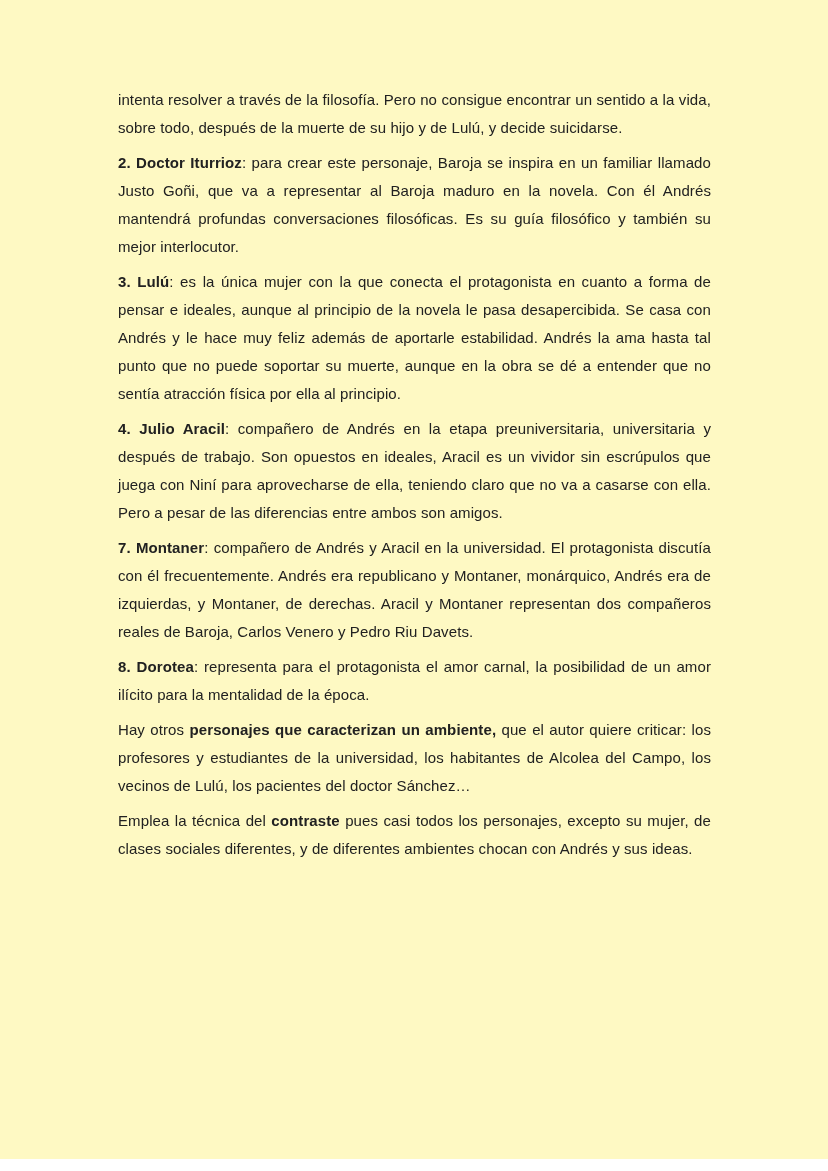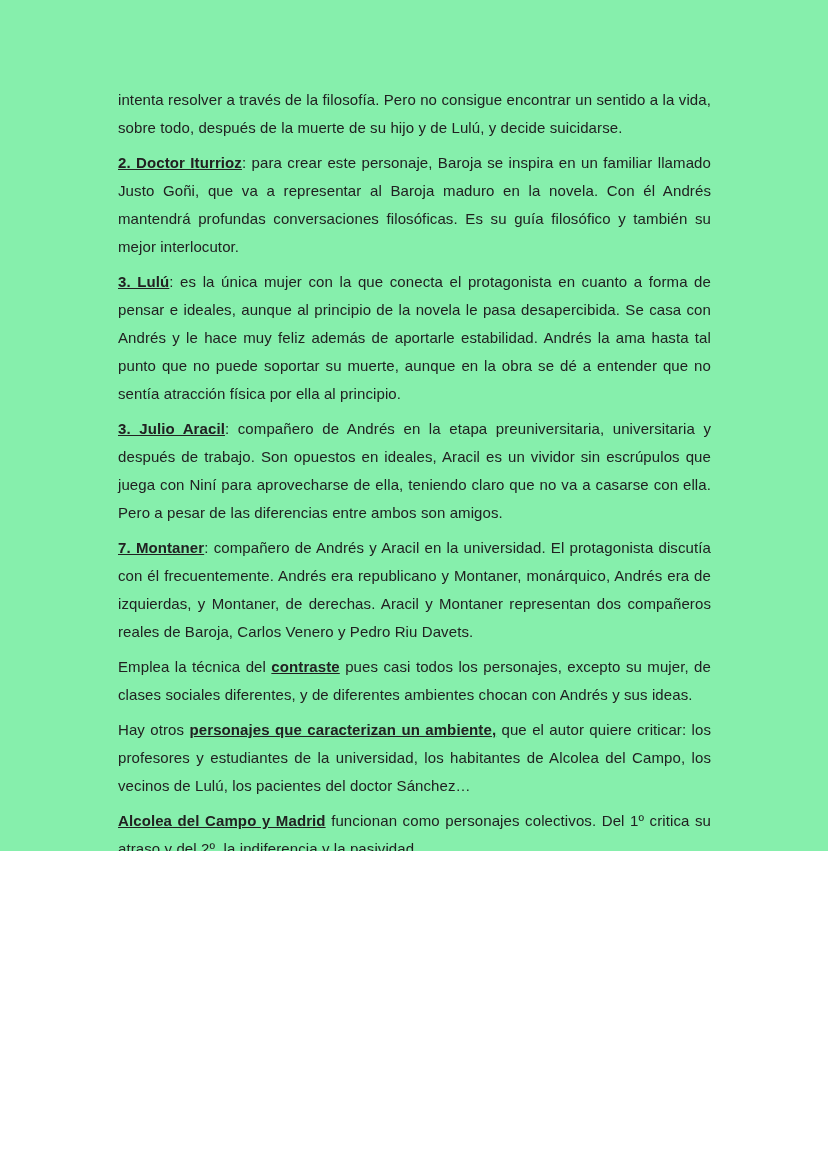"intenta resolver a través de" .page { background: #86efac -> #fef9c3; height: 851px -> 1159px }
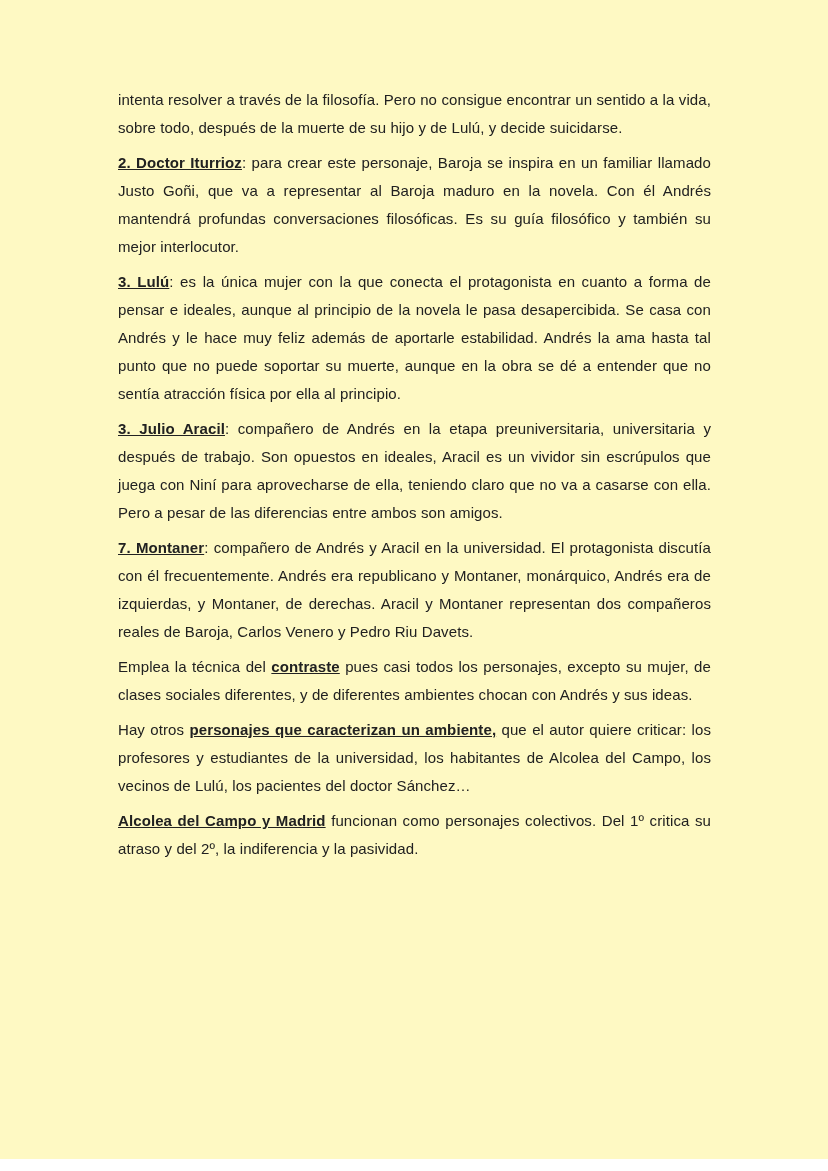"2. Doctor Iturrioz" .run.bold { text-decoration: underline -> none }
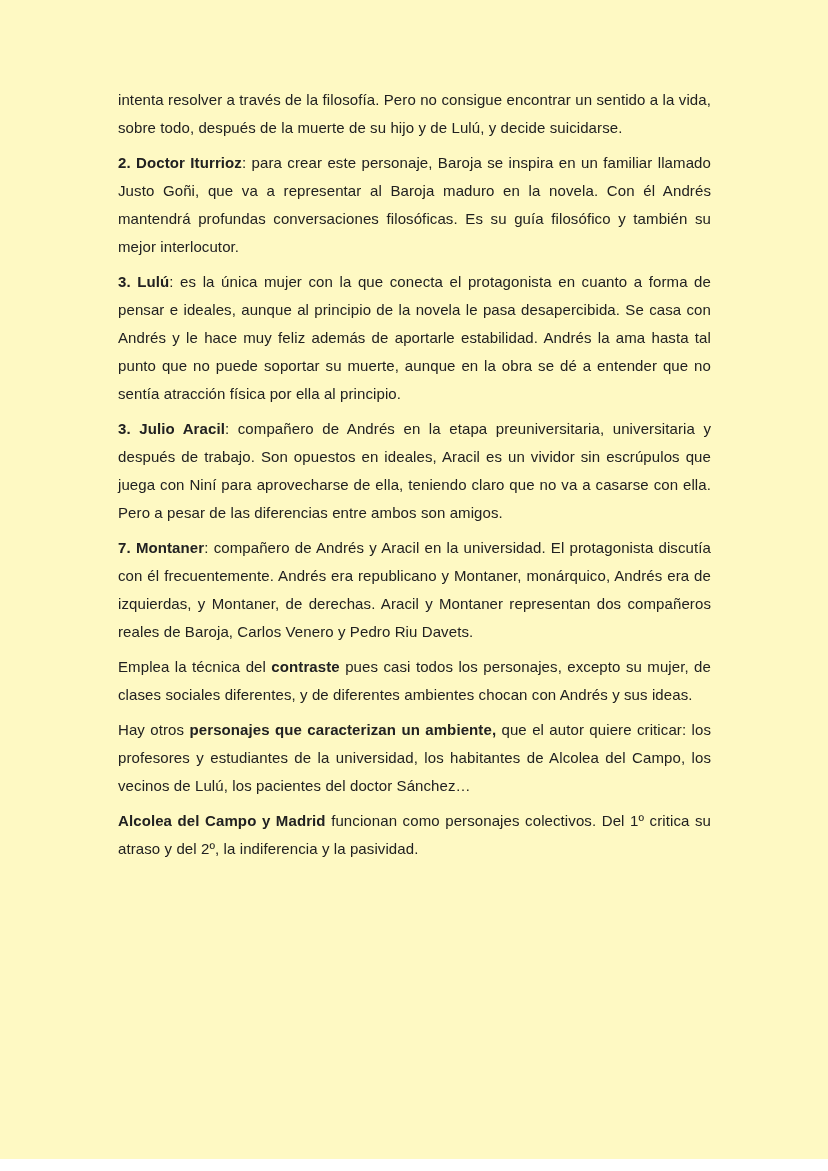"3. Julio Aracil" span.run { text: 3 -> 4 }
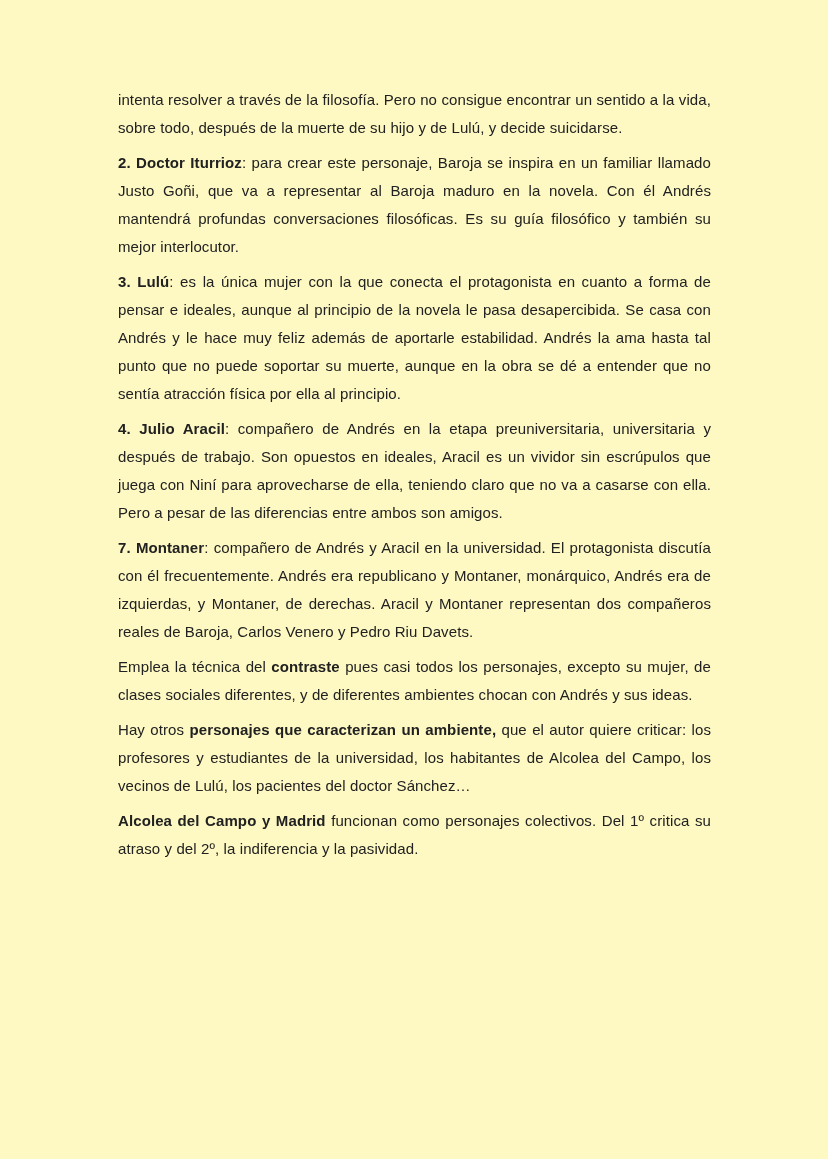"8. Dorotea: representa para el" p.para { html: none -> <p><span>8. Dorotea</span><span>: representa para el protagonista el amor carnal, la posibilidad de un amor ilícito para la mentalidad de la época.</span></p> }
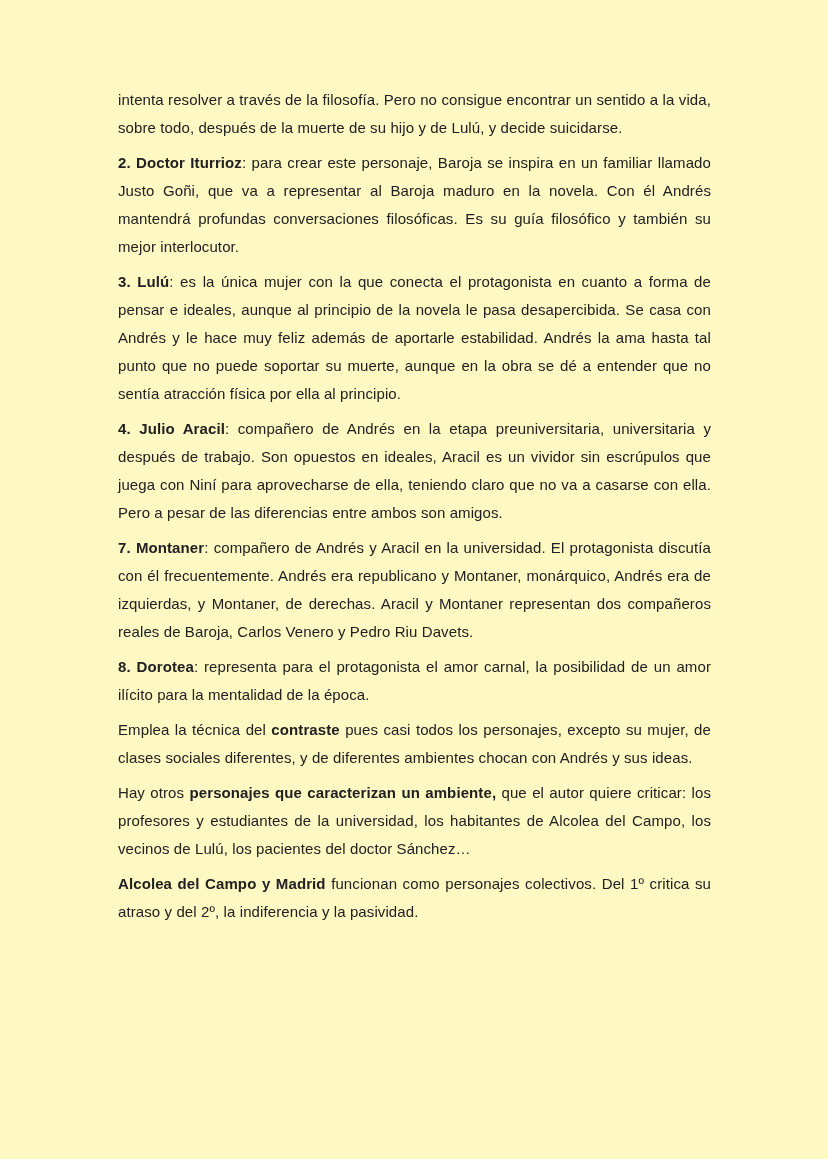"Emplea la técnica del contraste" p.para { order: before "Hay otros personajes que caracterizan" -> after "Hay otros personajes que caracterizan" }
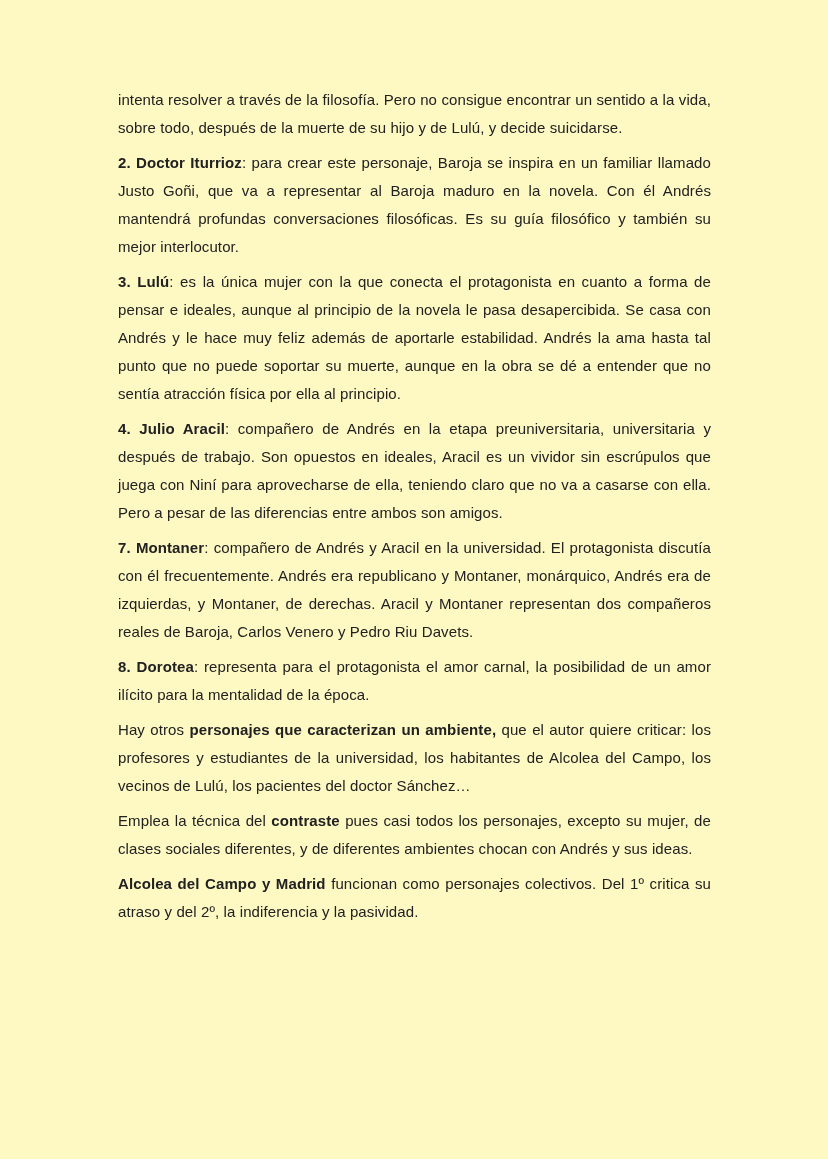"Alcolea del Campo y Madrid" p.para { html: <p><span>Alcolea del Campo y Madrid</span><span> funcionan como personajes colectivos. Del 1º critica su atraso y del 2º, la indiferencia y la pasividad.</span></p> -> none }
